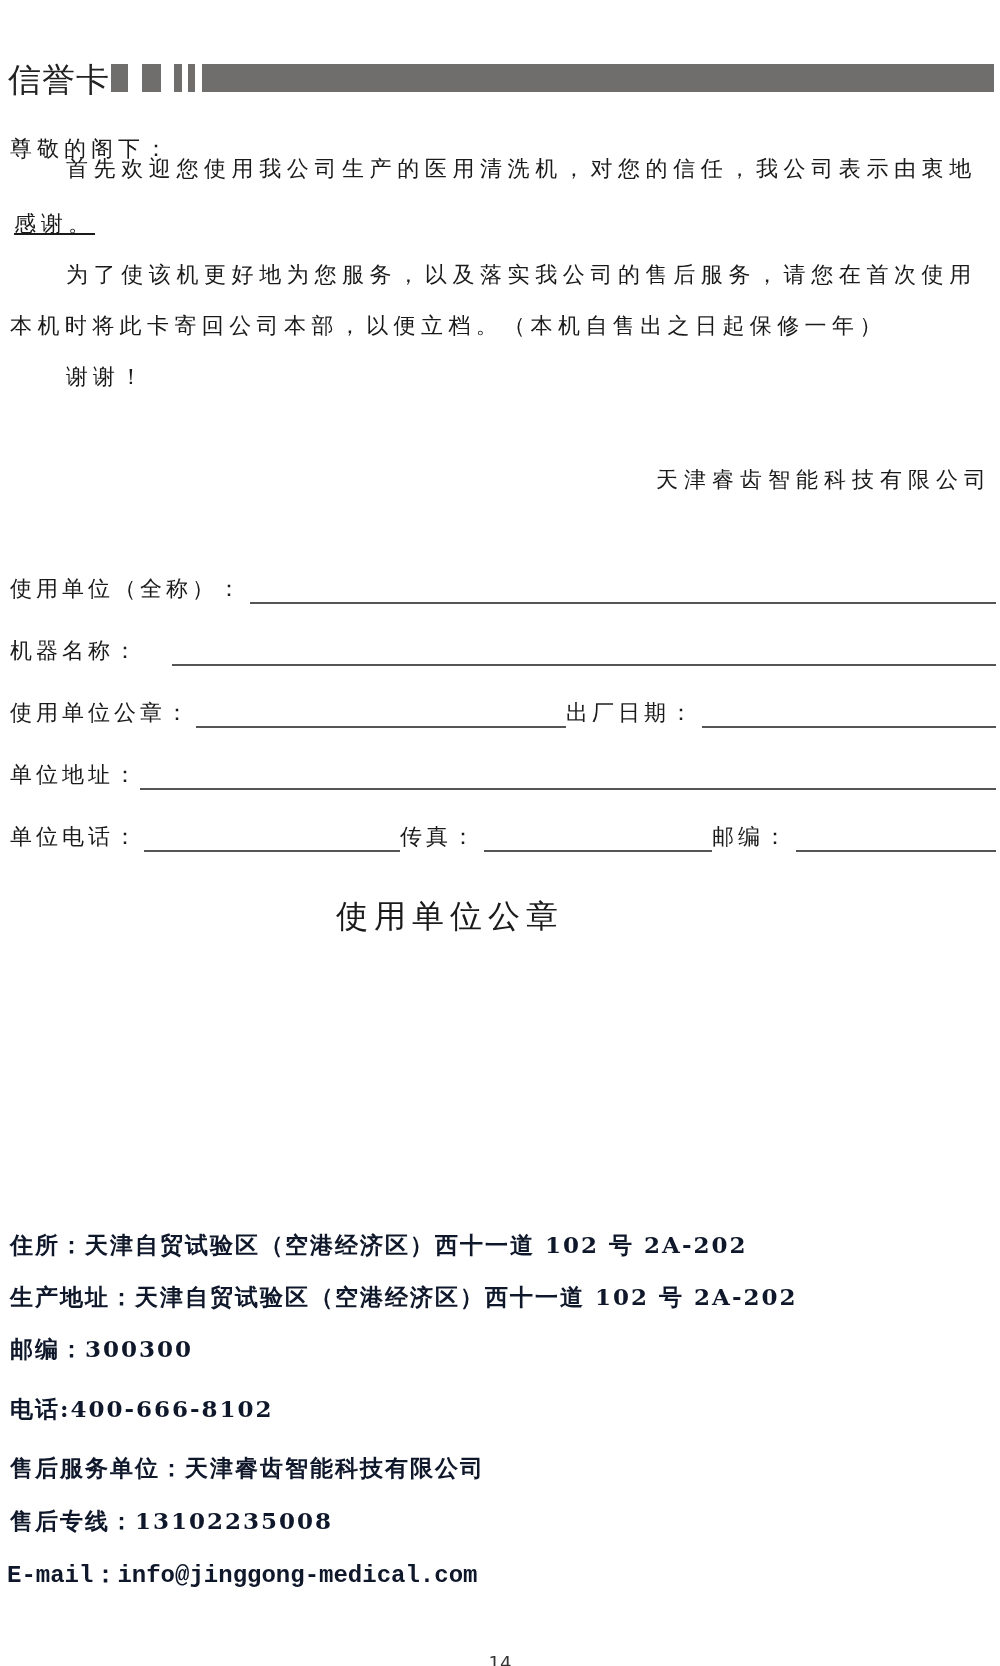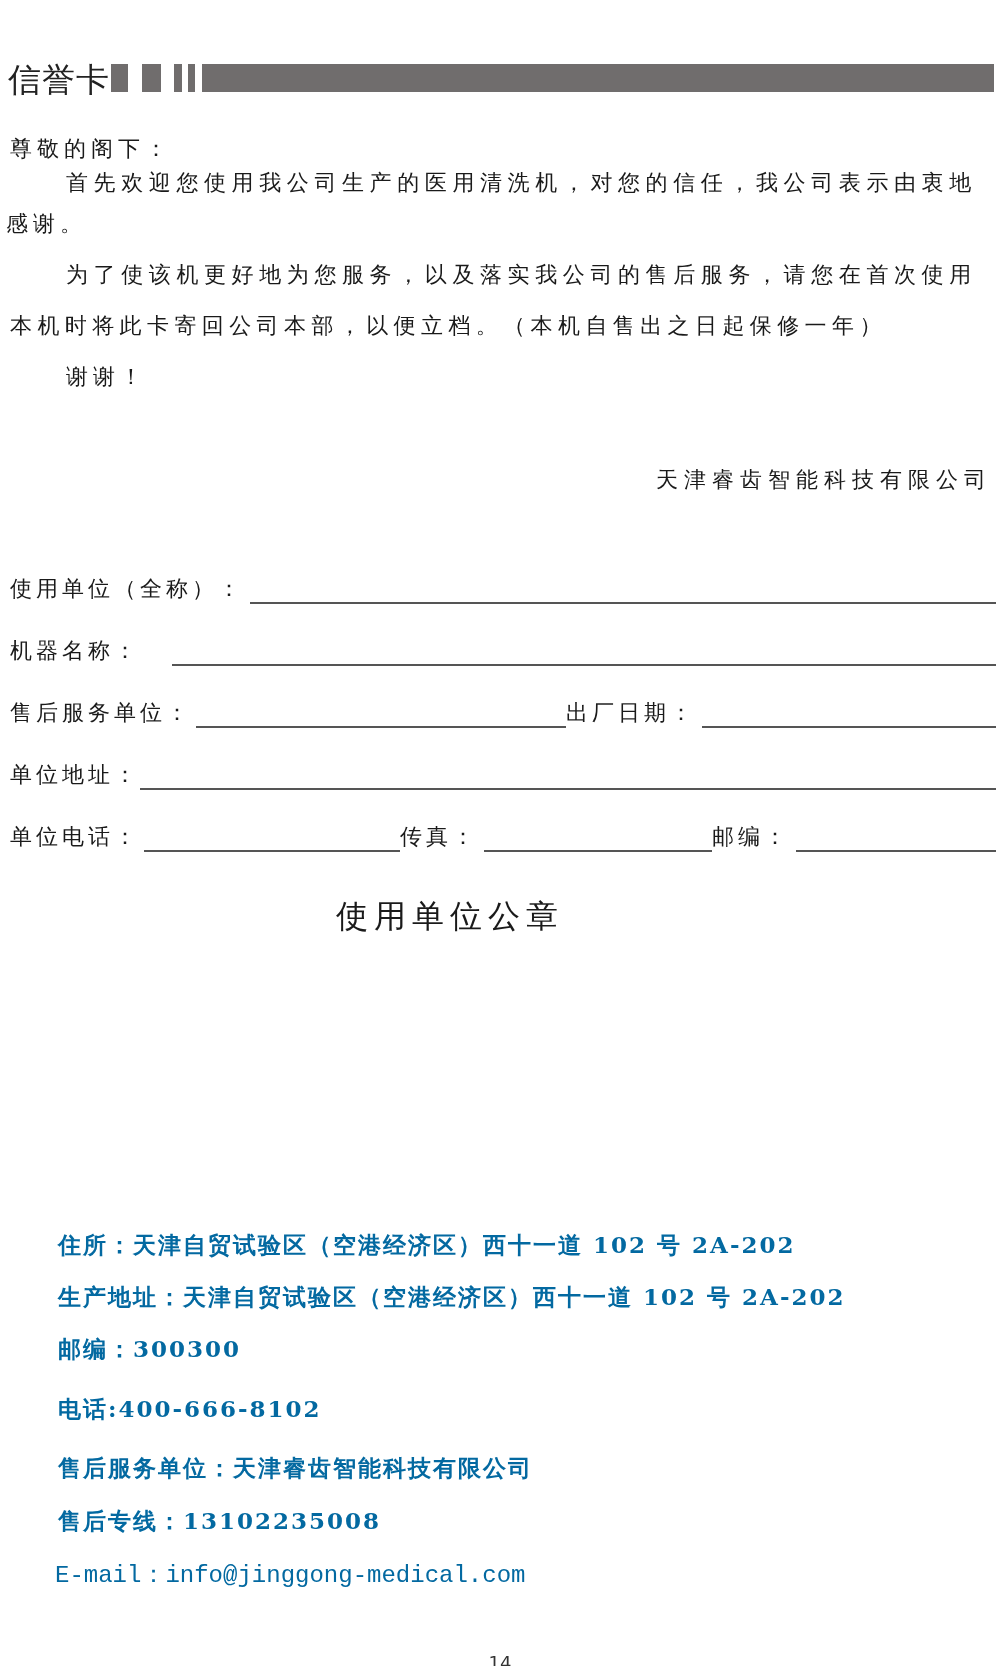"首先欢迎您使用我公司生产的医用清洗机，对您的信任，我公司表示由衷地" div.abs { top: 168px -> 154px }
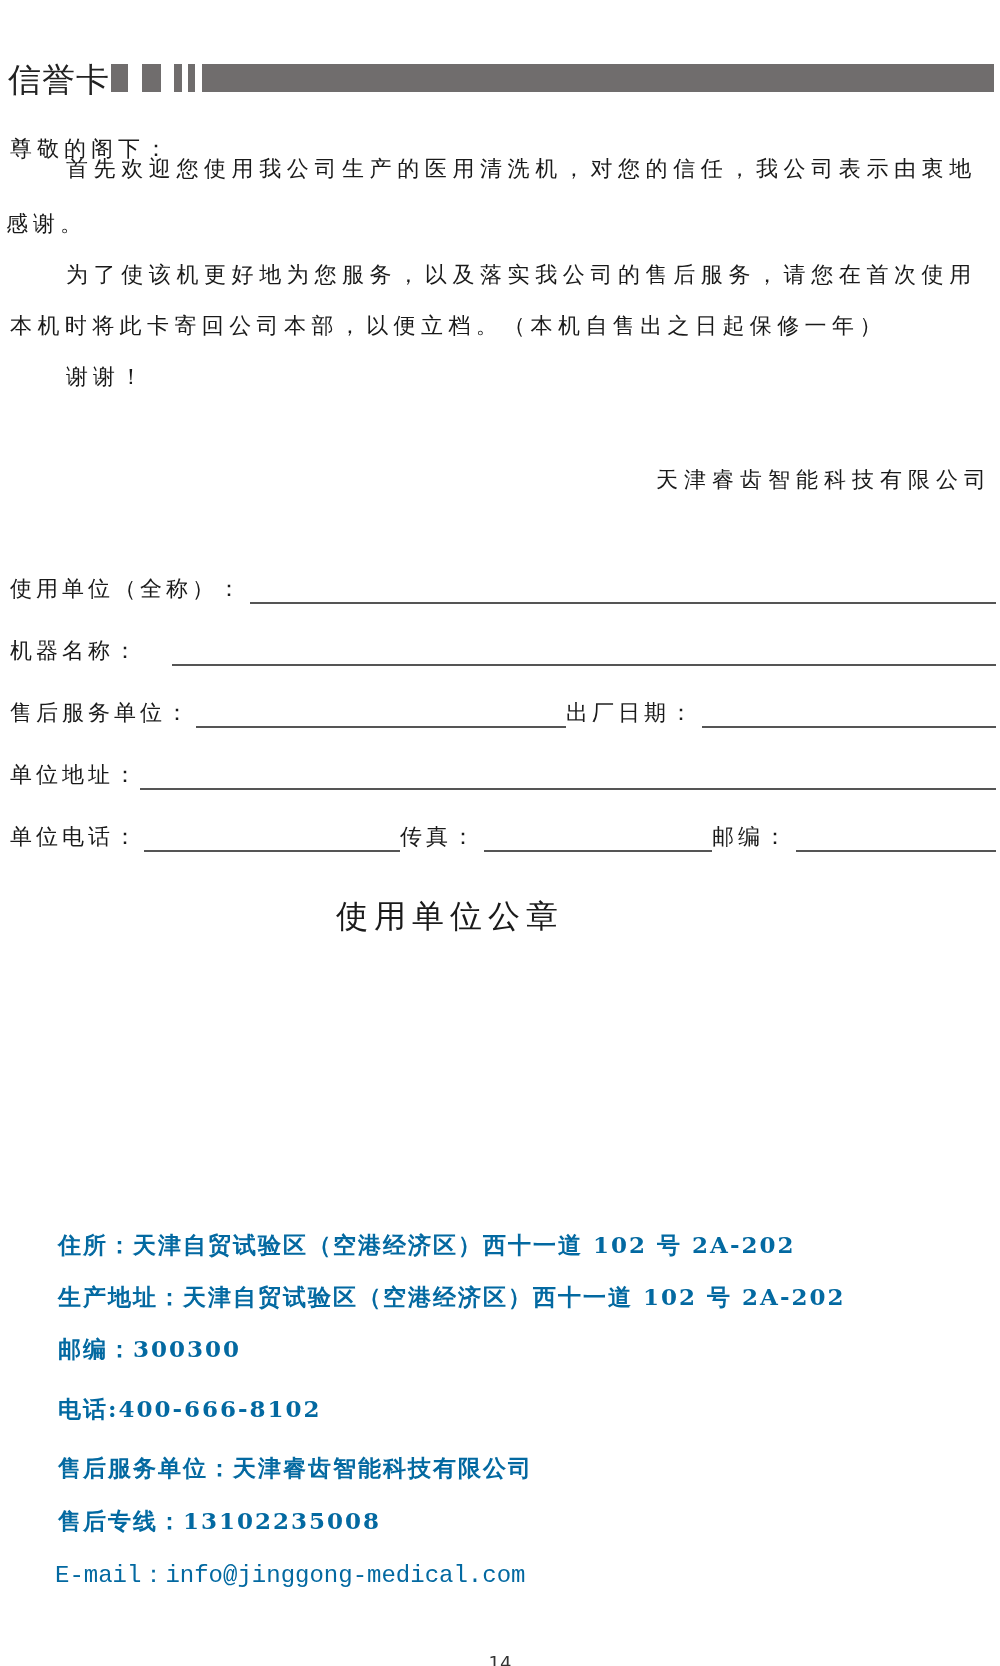"感谢。" div.abs { left: 6px -> 14px; text-decoration: none -> underline }
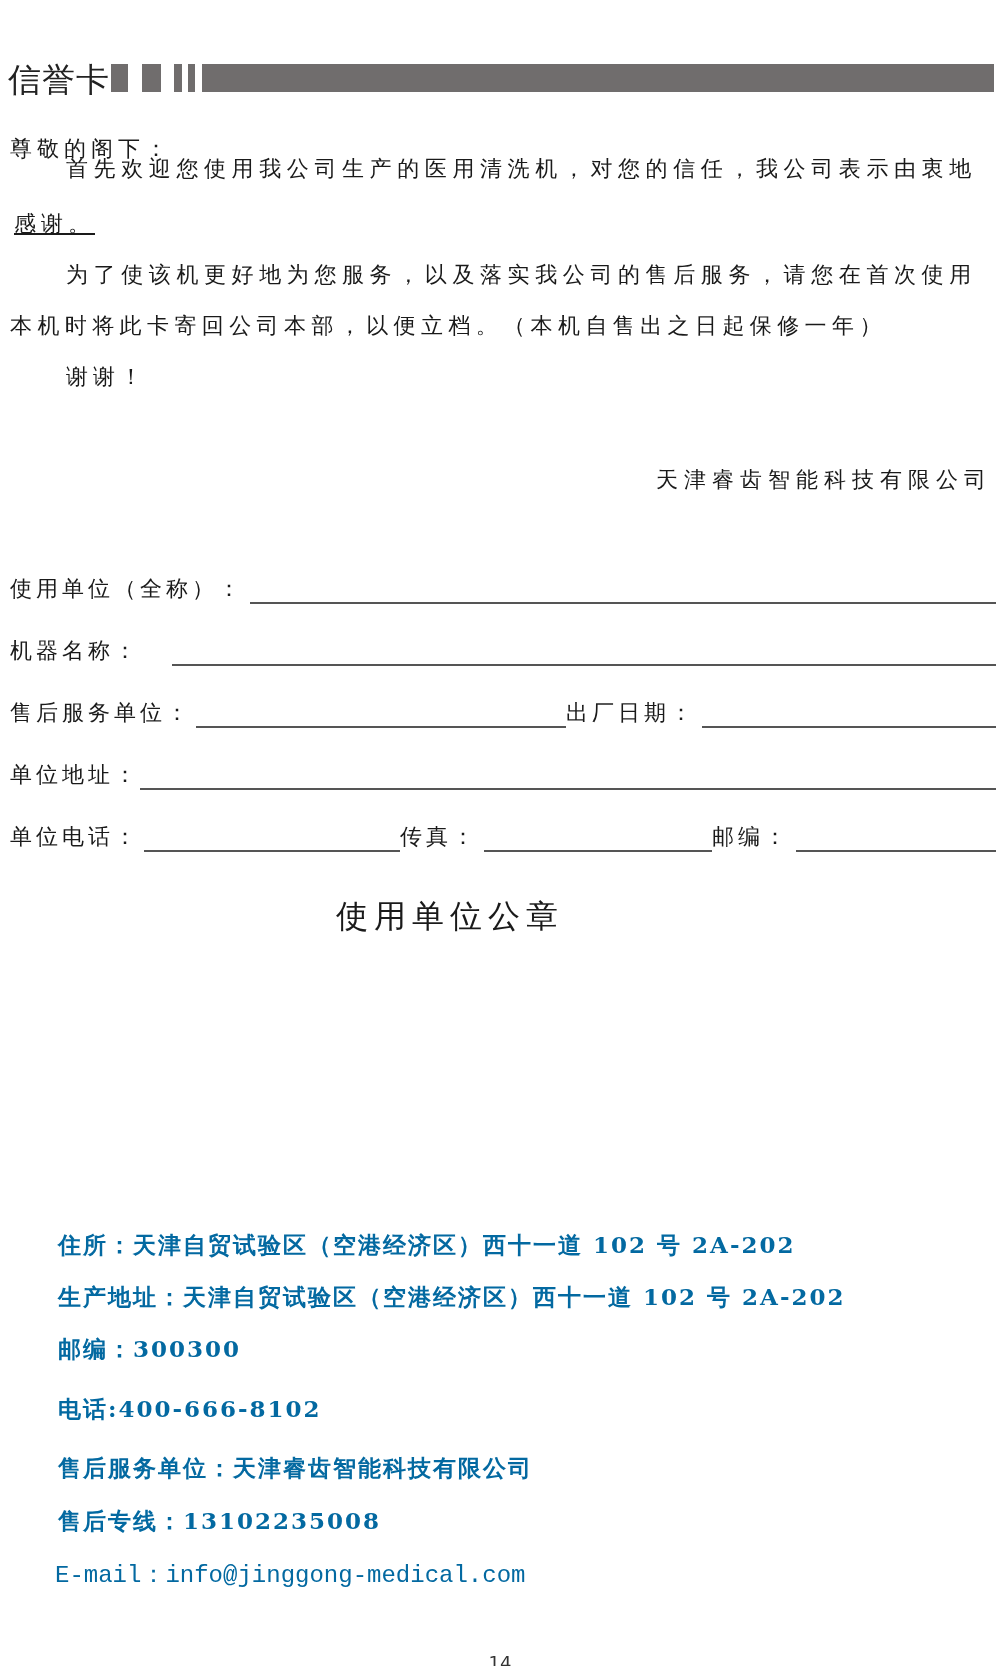"售后服务单位：" span.lbl { text: 售后服务单位 -> 使用单位公章 }
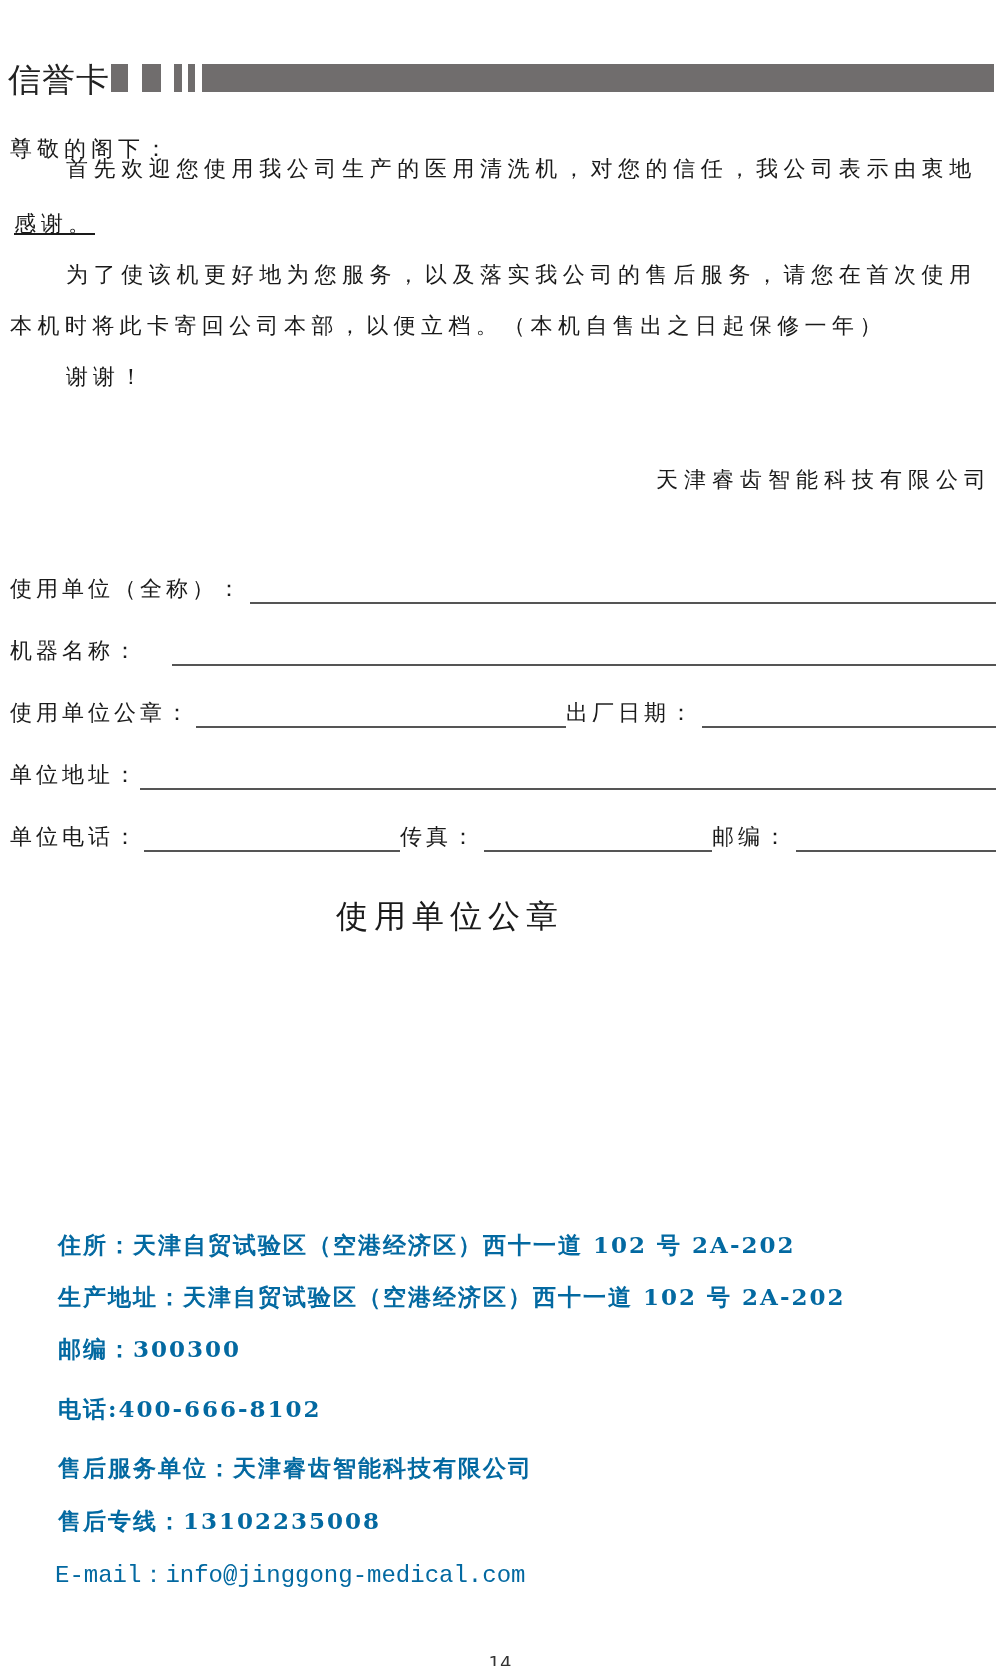"住所：天津自贸试验区（空港经济区）西十一道 102 号 2A-202" .info { color: #0369a1 -> #0f172a; margin-left: 48px -> none }
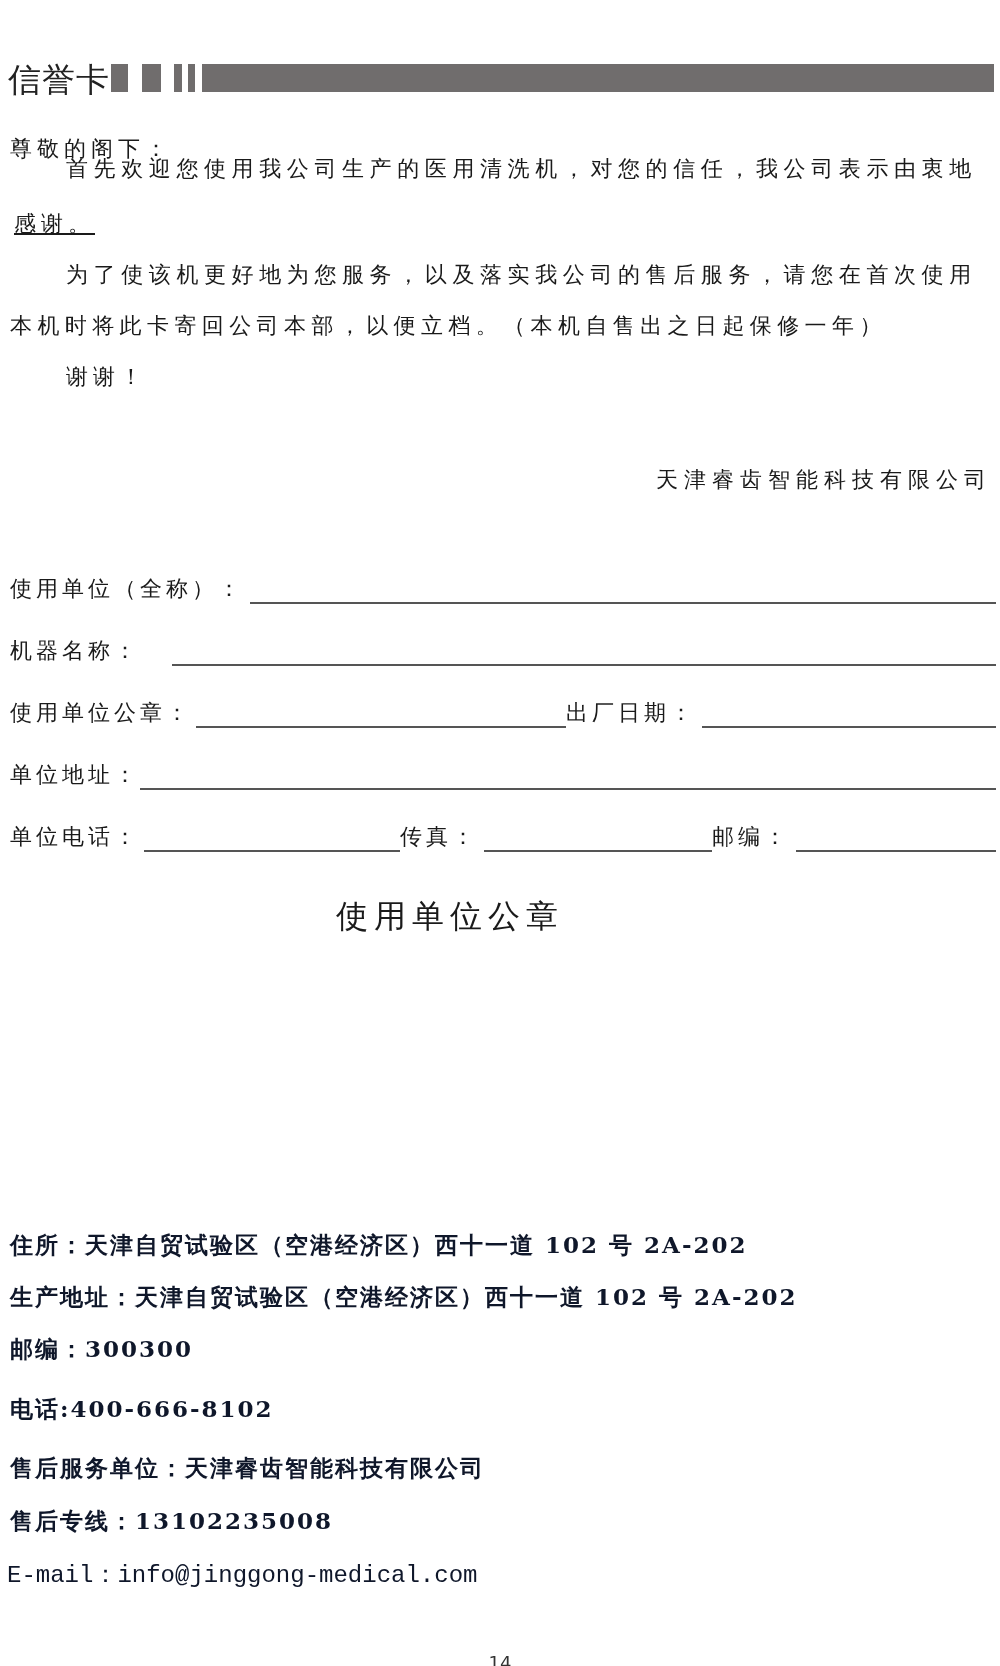"E-mail：info@jinggong-medical.com" .mono { font-weight: normal -> bold }
